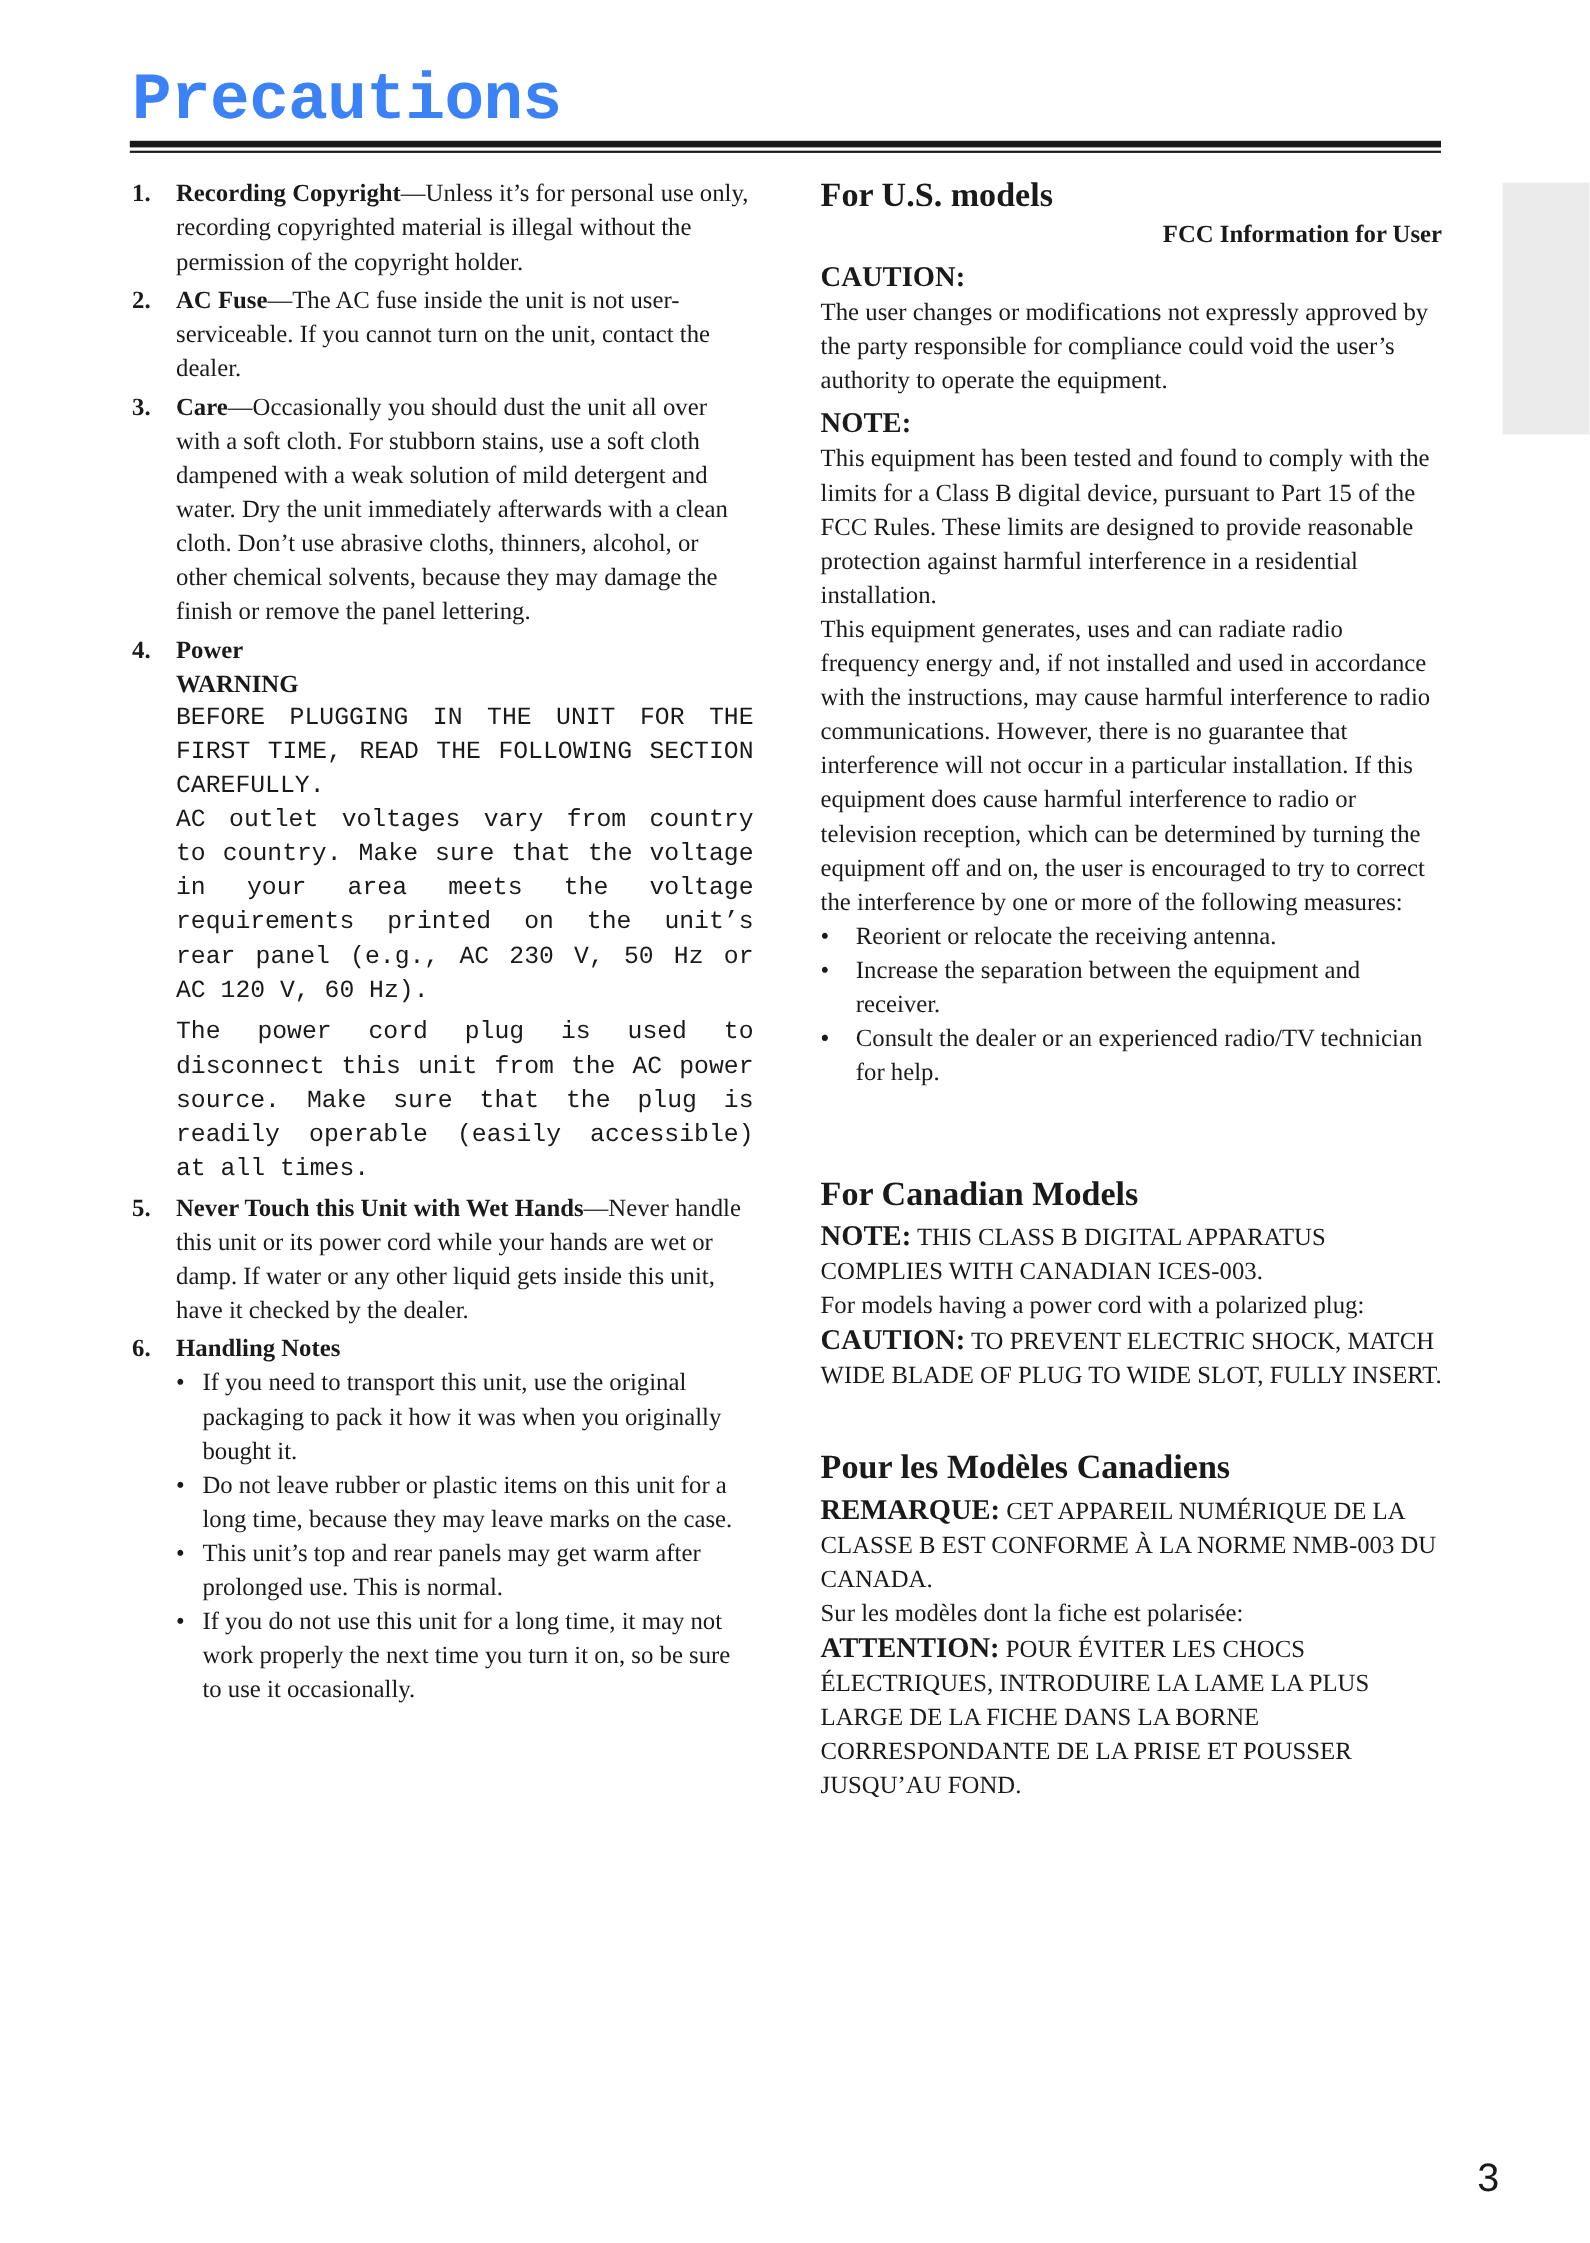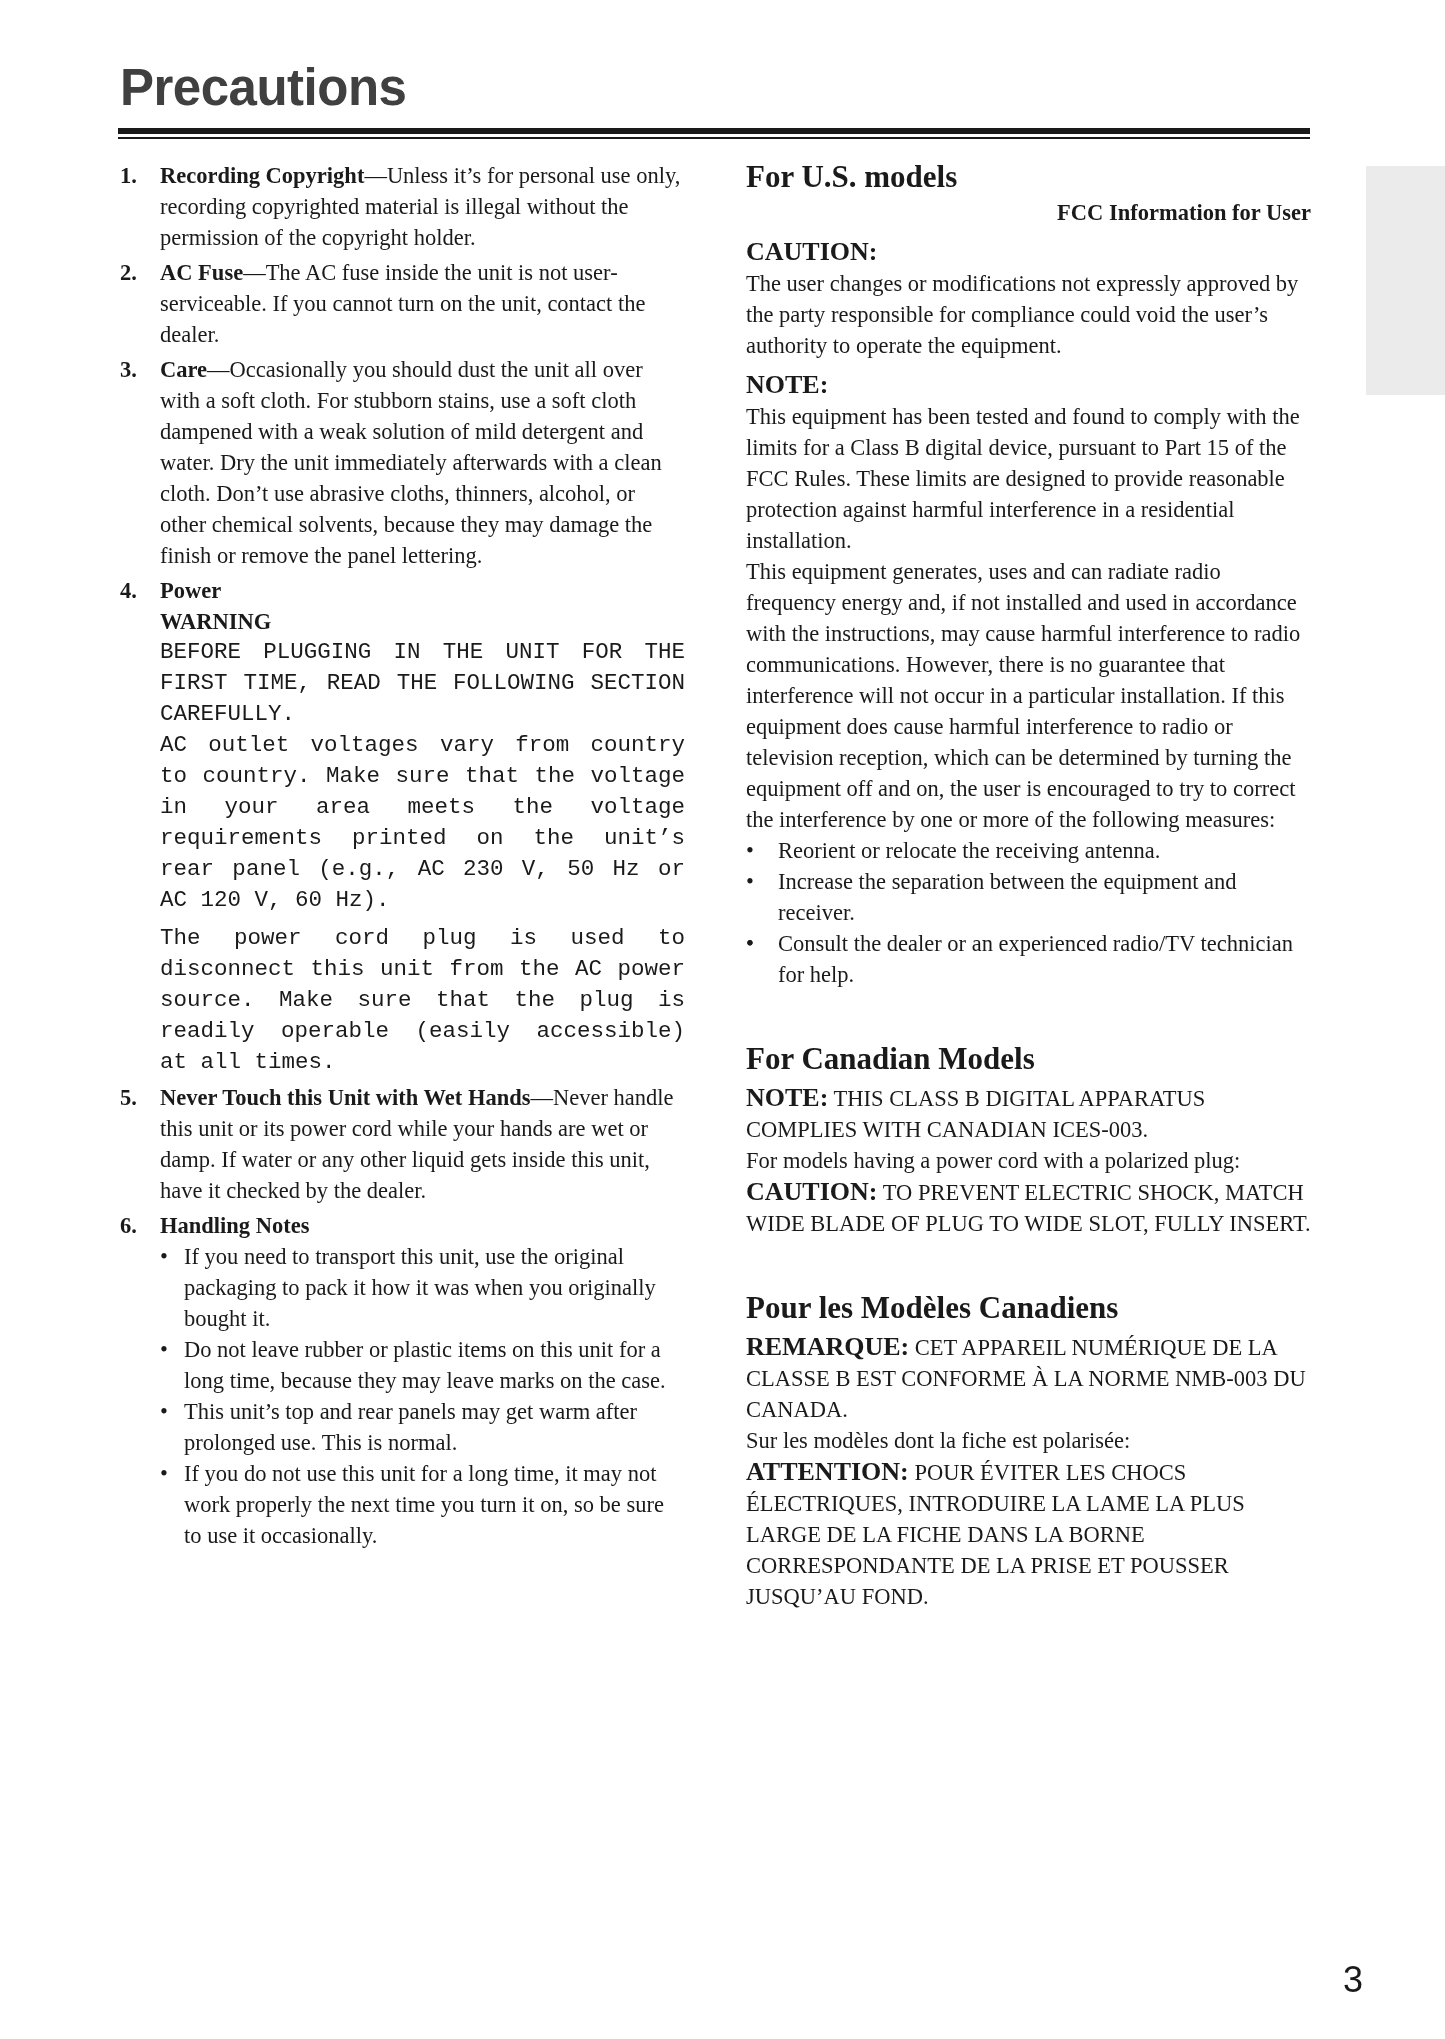"Precautions" .page-title { color: #404040 -> #3b82f6; font-family: Liberation Sans, sans-serif -> Liberation Mono, monospace; font-size: 51px -> 60px }
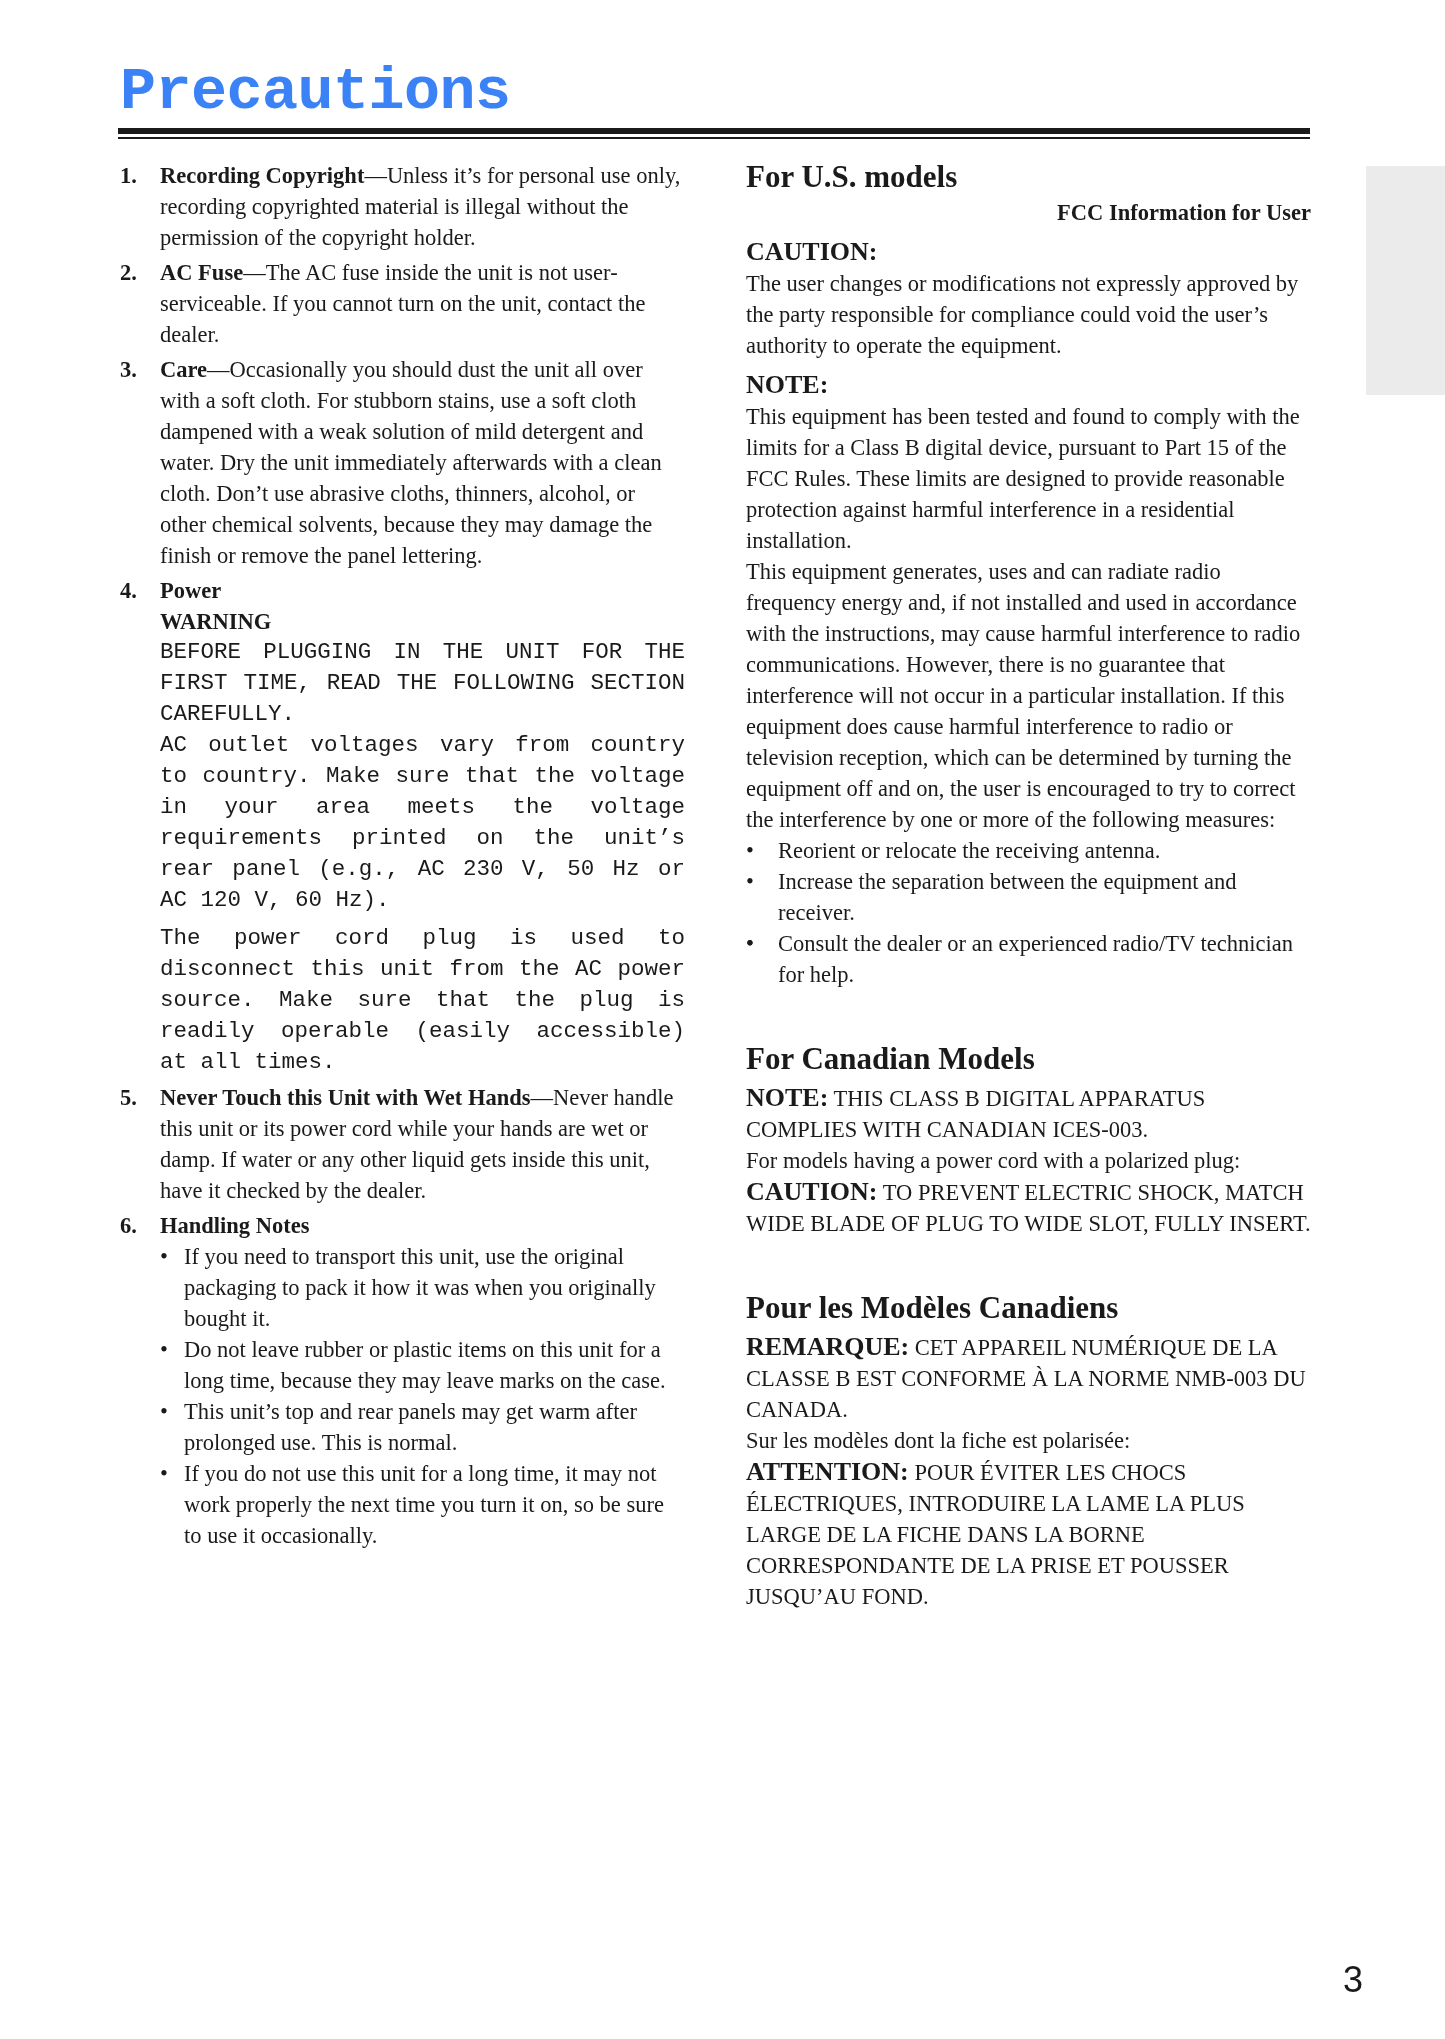"For Canadian Models" section { margin-top: 50px -> 76px }
